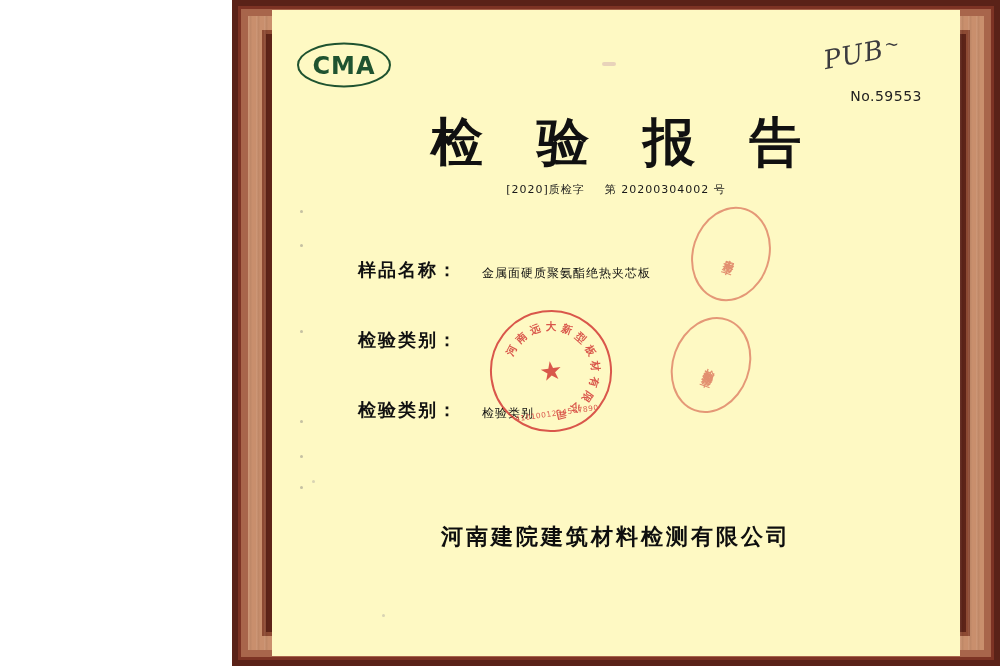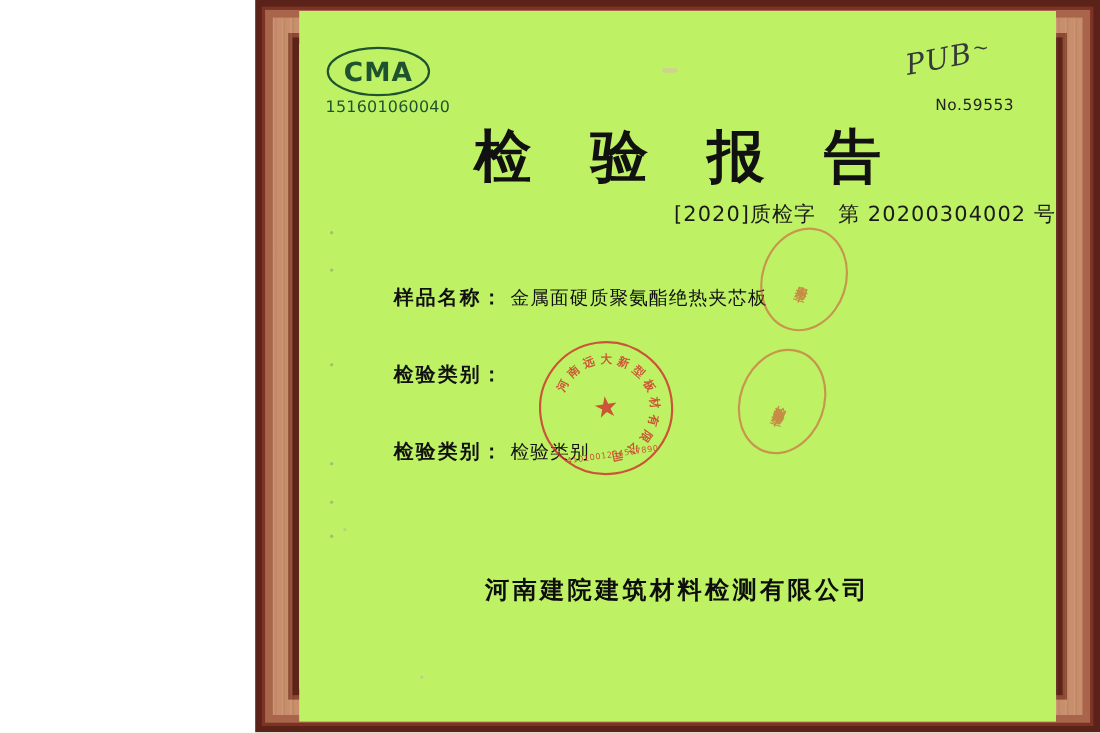"CMA" .paper { background: #bef264 -> #fef9c3 }
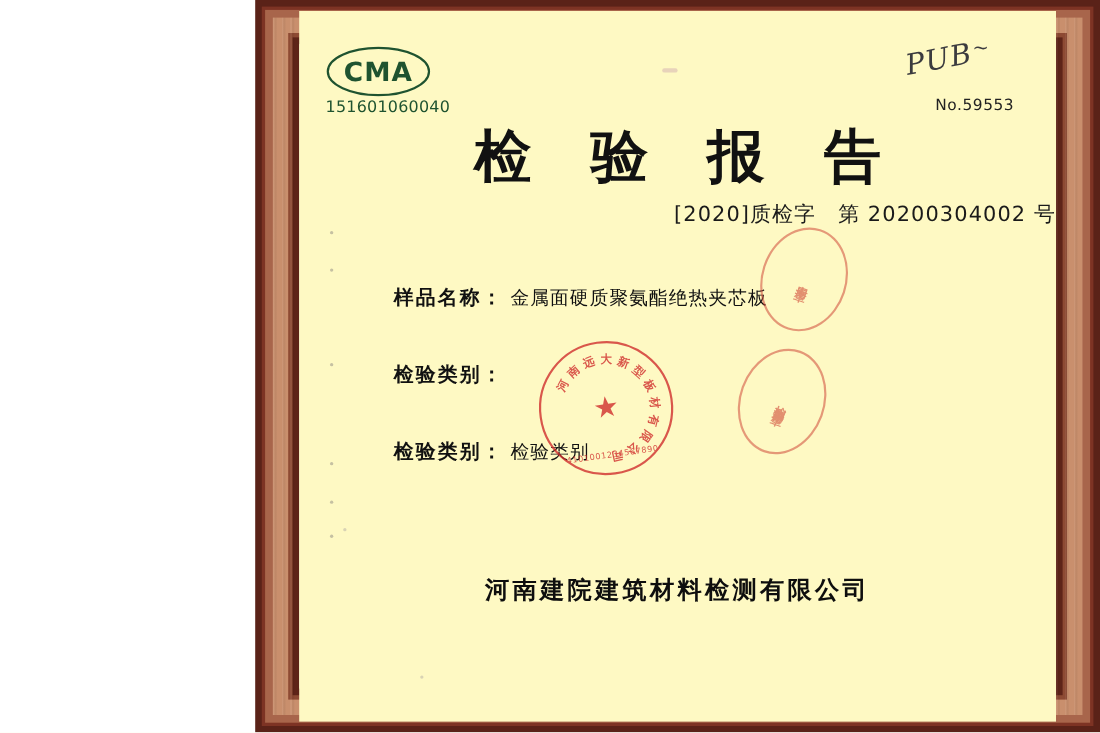"151601060040" div.cma-line { html: <div>151601060040</div> -> none }
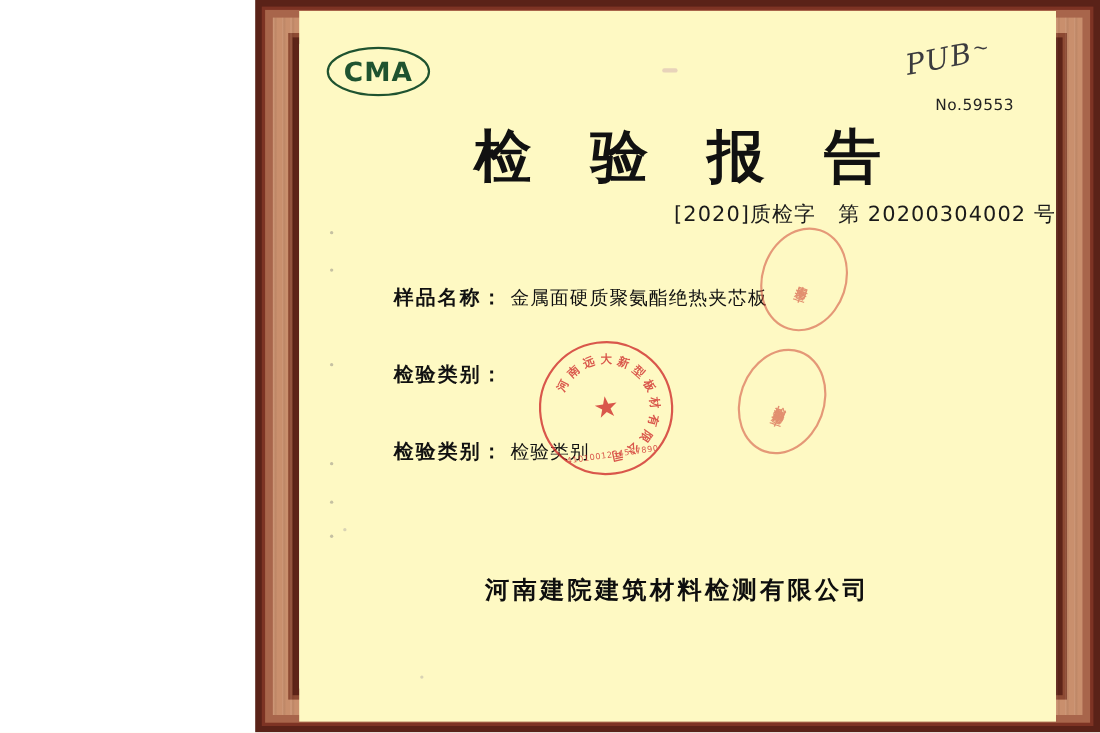"[2020]质检字 第 20200304002 号" .doc-code { font-size: 19px -> 11px; text-align: right -> center }
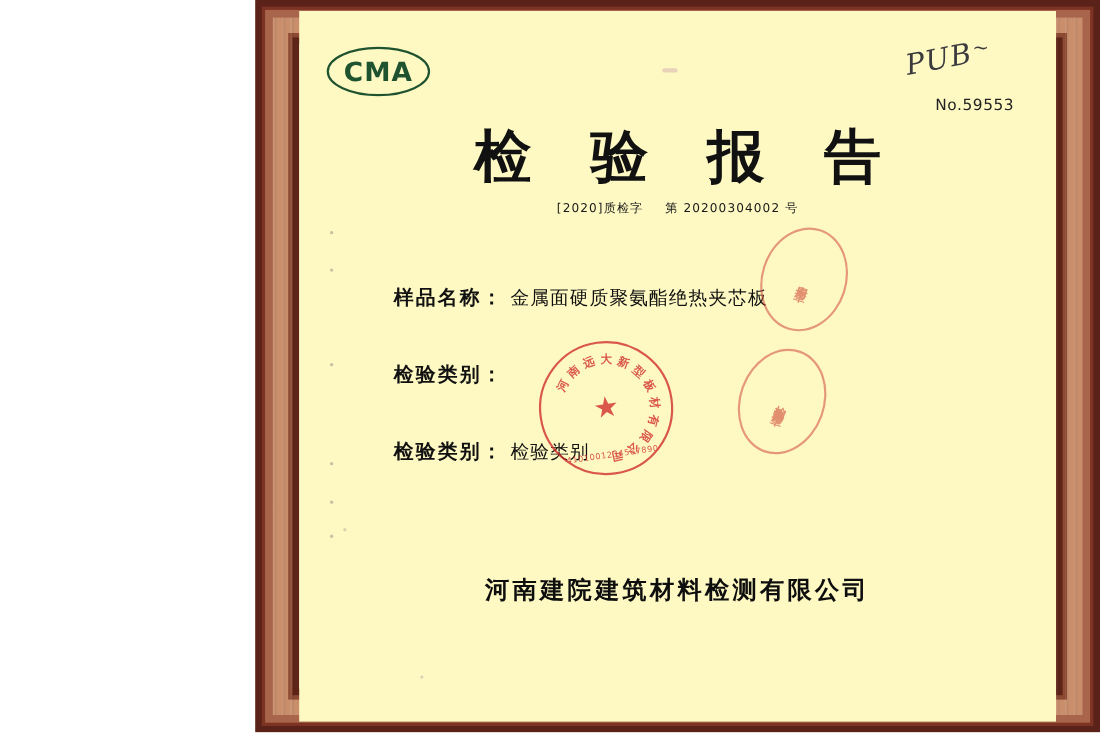"金属面硬质聚氨酯绝热夹芯板" .field-value { font-size: 17px -> 12px; margin-left: 6px -> 24px }
